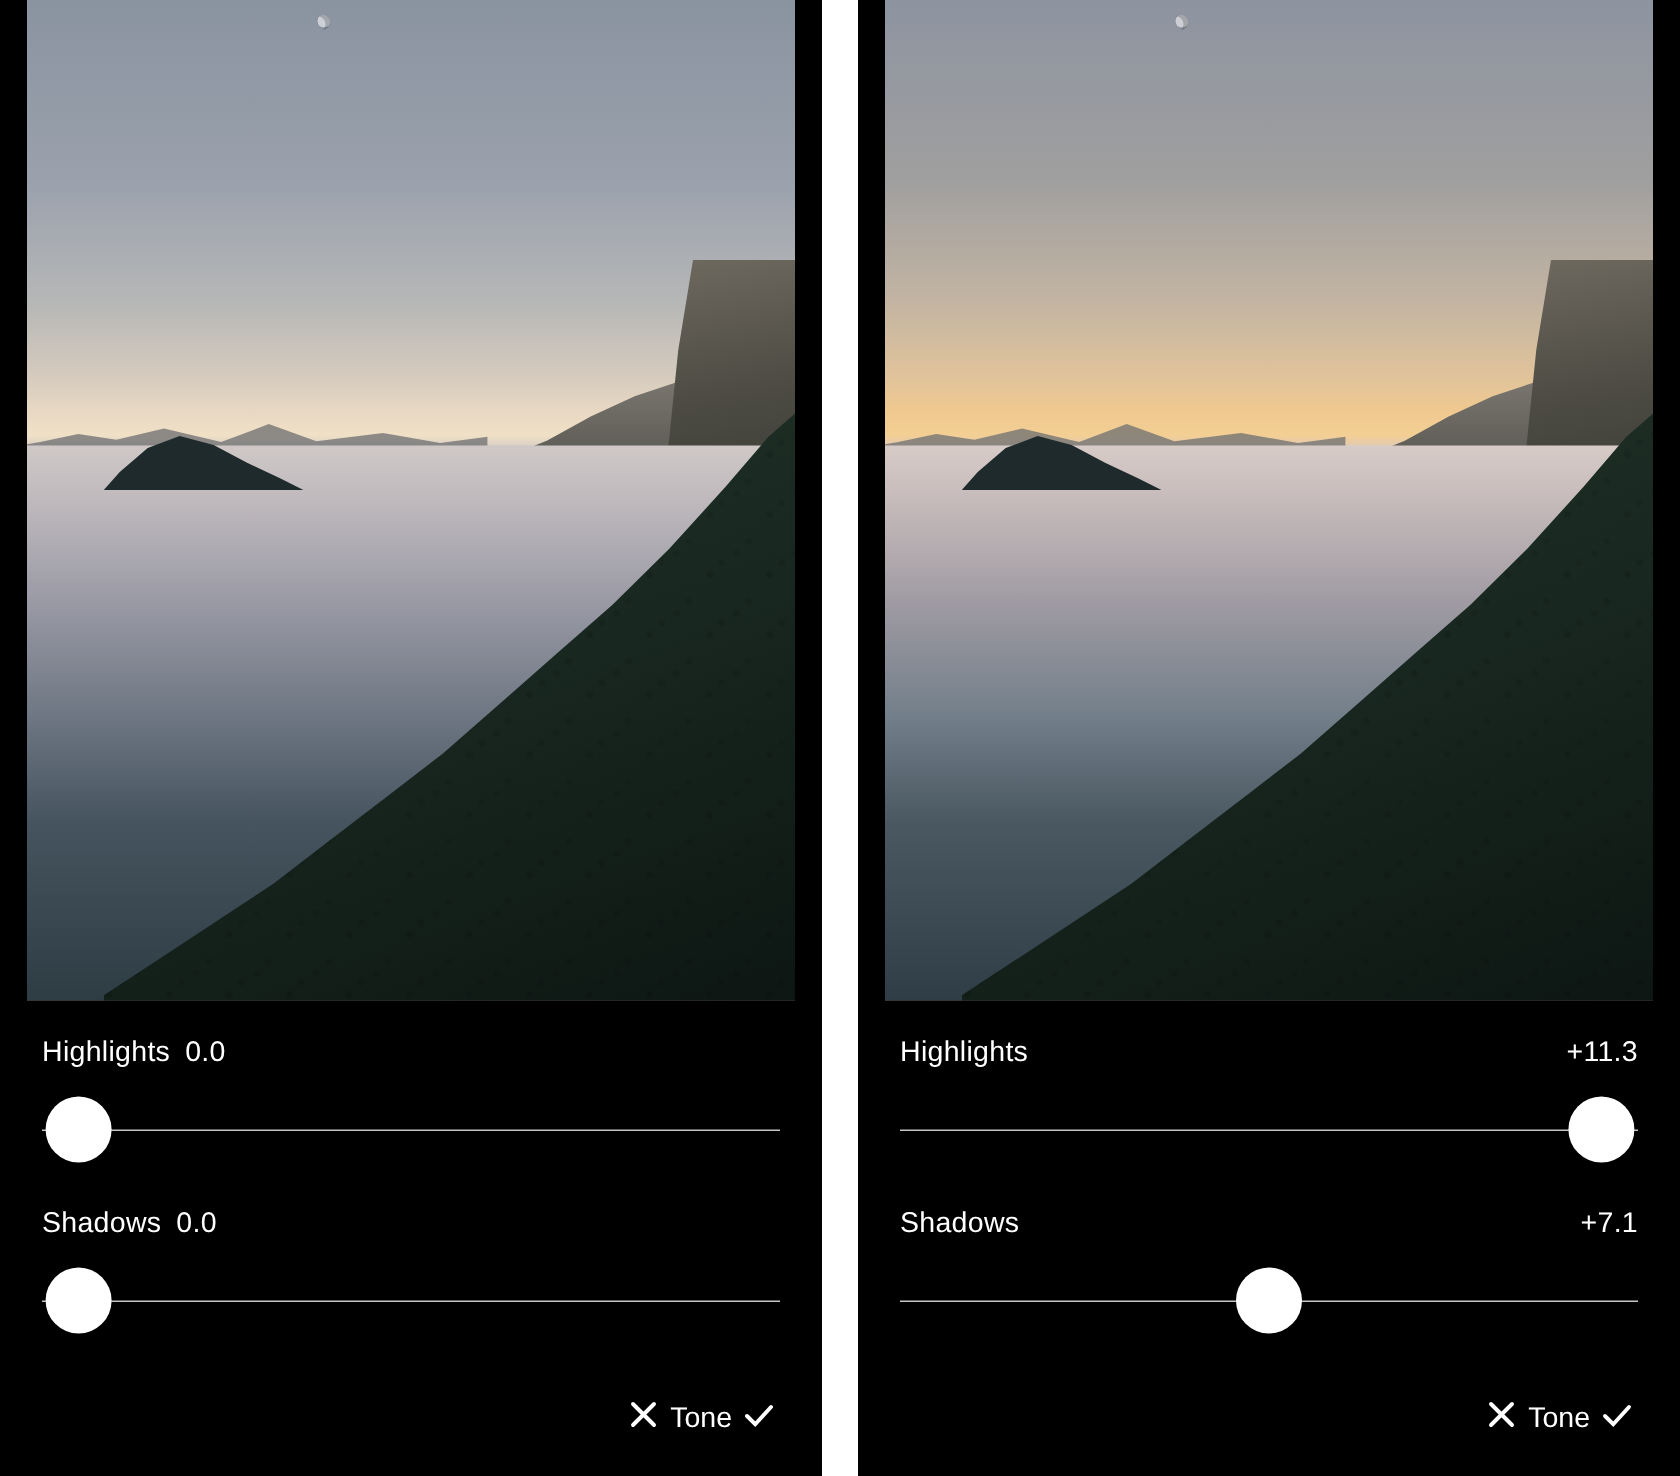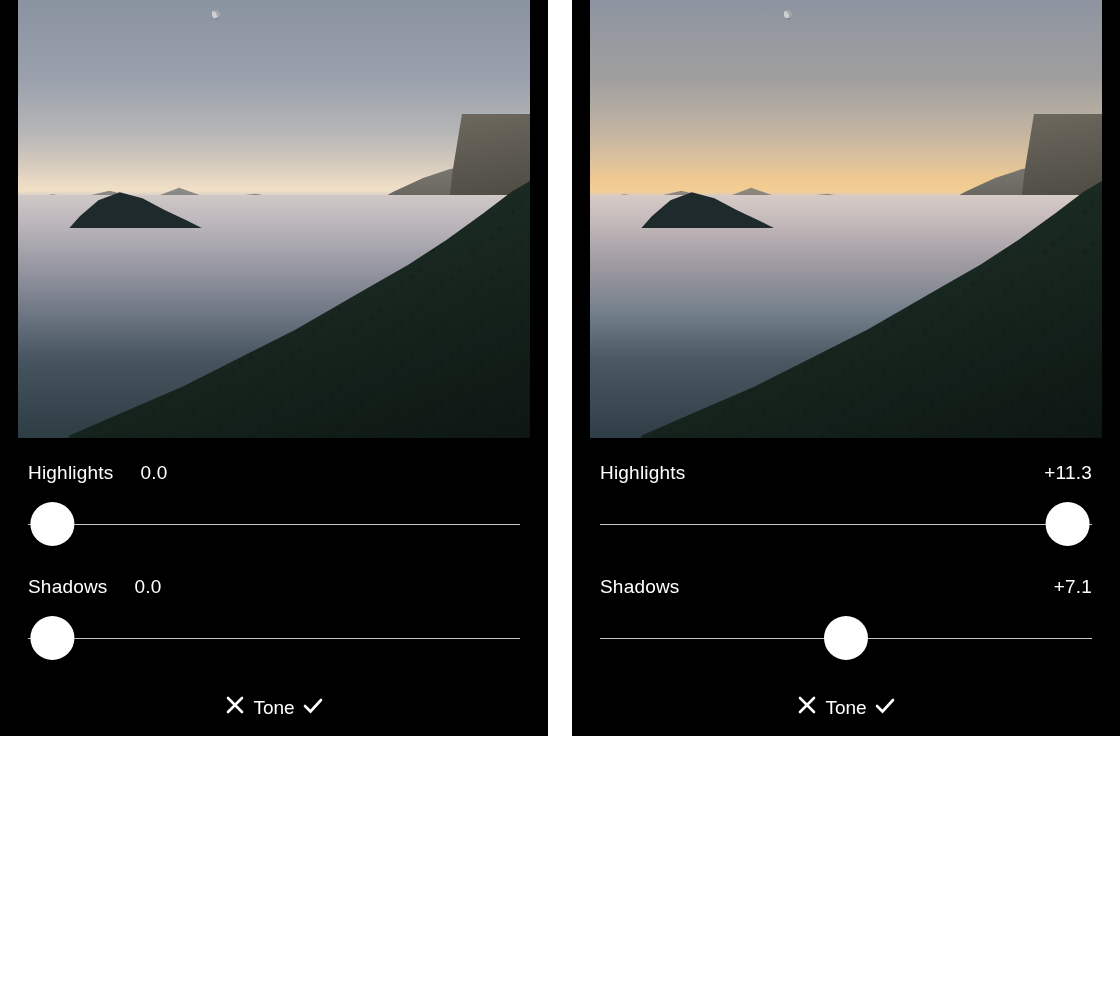"Highlights" .phone { height: 736px -> 984px }
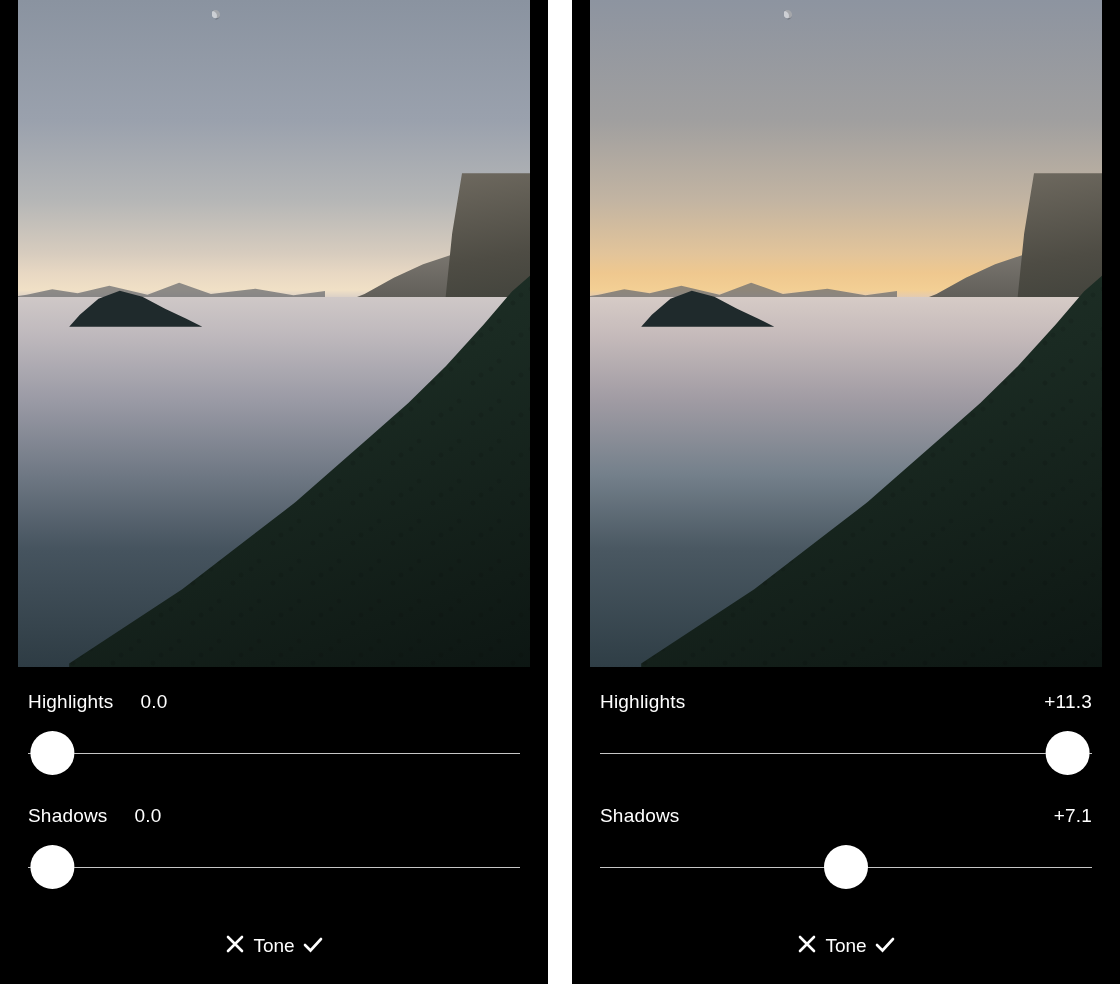"0.0" .slider-row .val-inline { margin-left: 27px -> 10px }
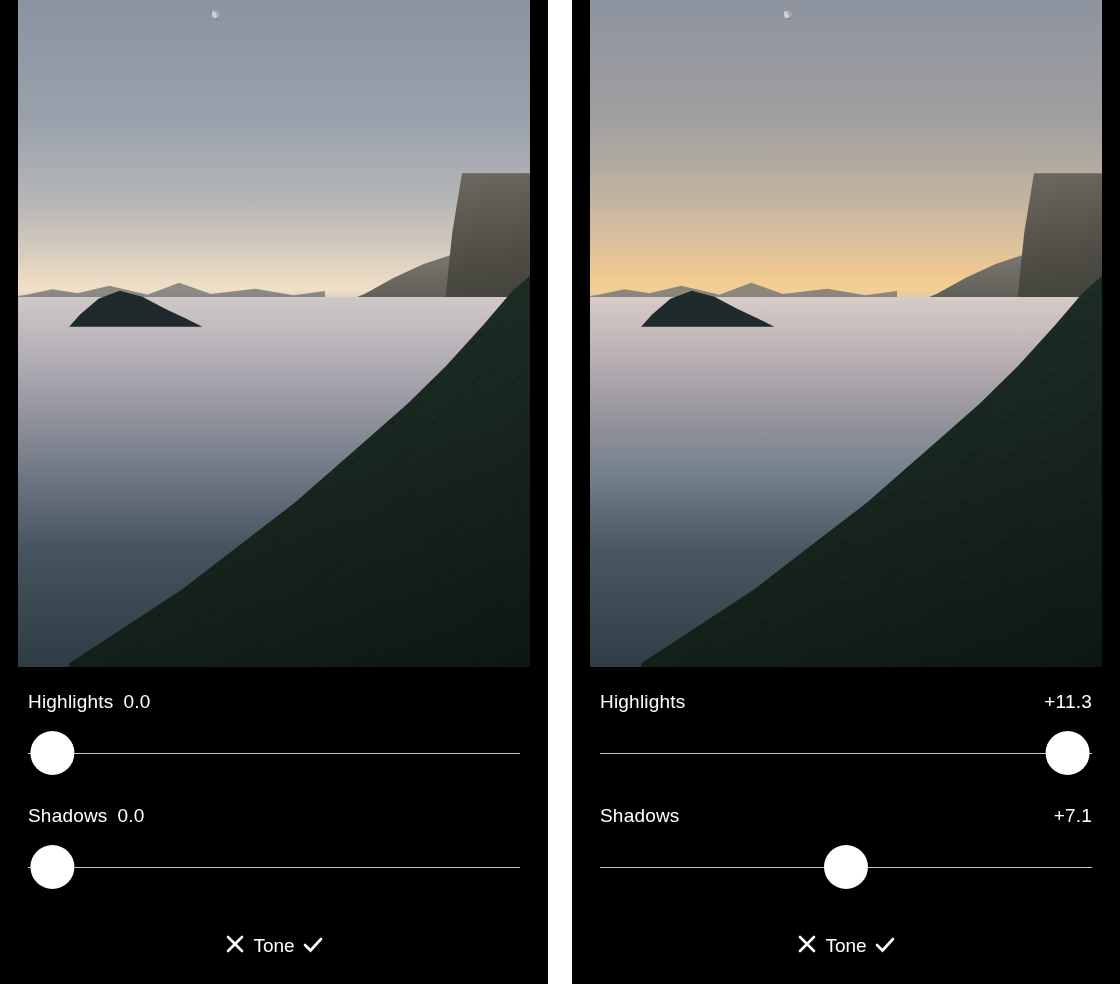"Tone" .bottom-bar { justify-content: center -> flex-end }
